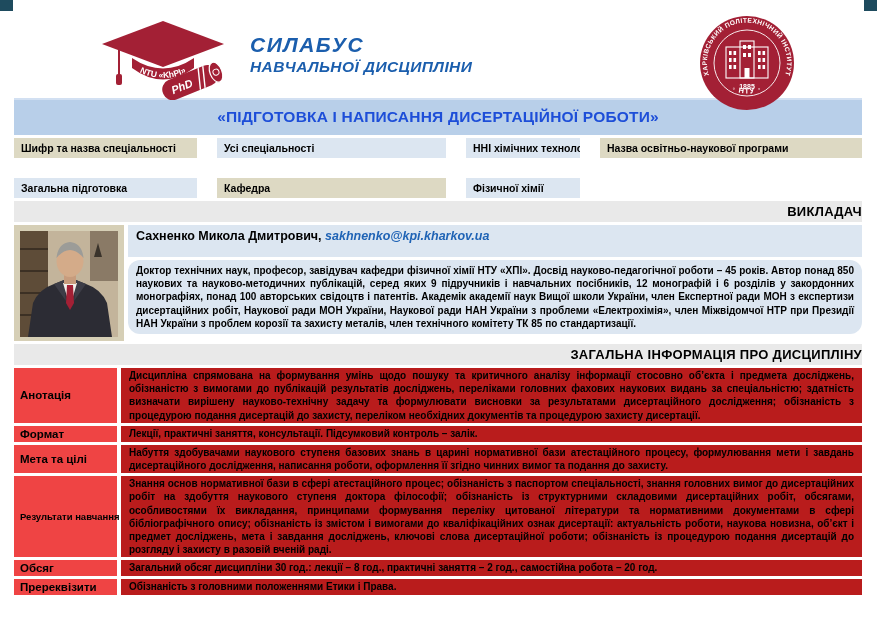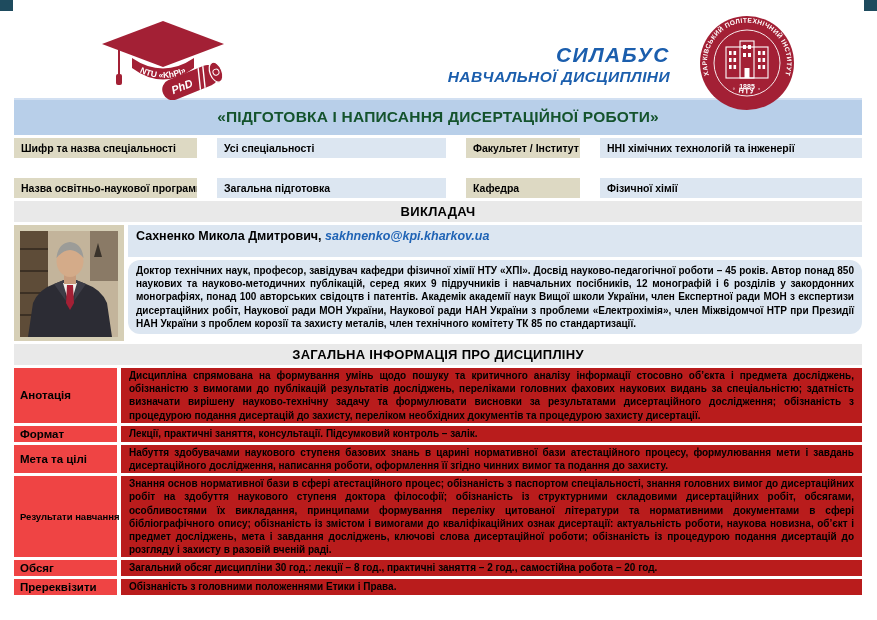"СИЛАБУС" .header-title { text-align: right -> left; top: 43px -> 33px }
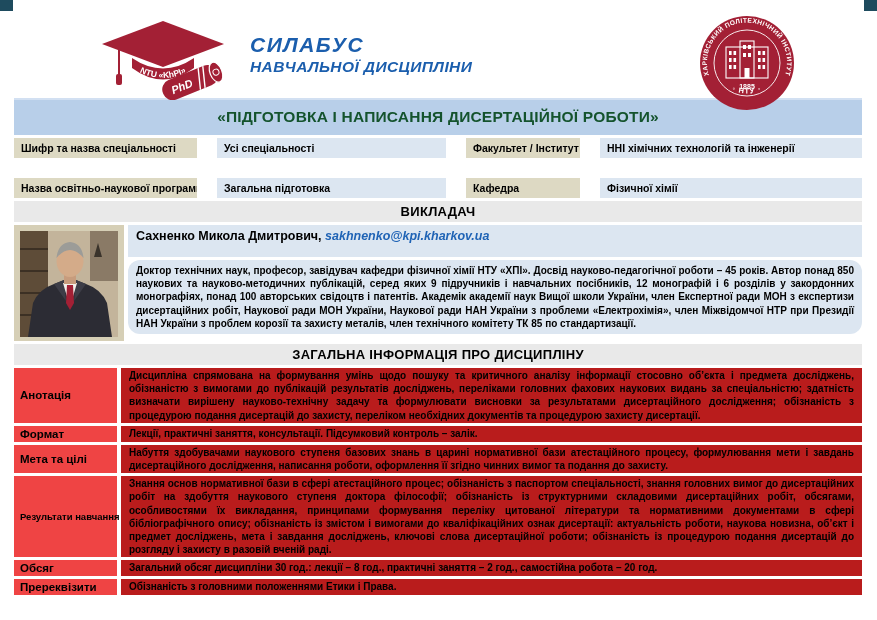"«ПІДГОТОВКА І НАПИСАННЯ ДИСЕРТАЦІЙНОЇ" .course-title { color: #14532d -> #1d4ed8 }
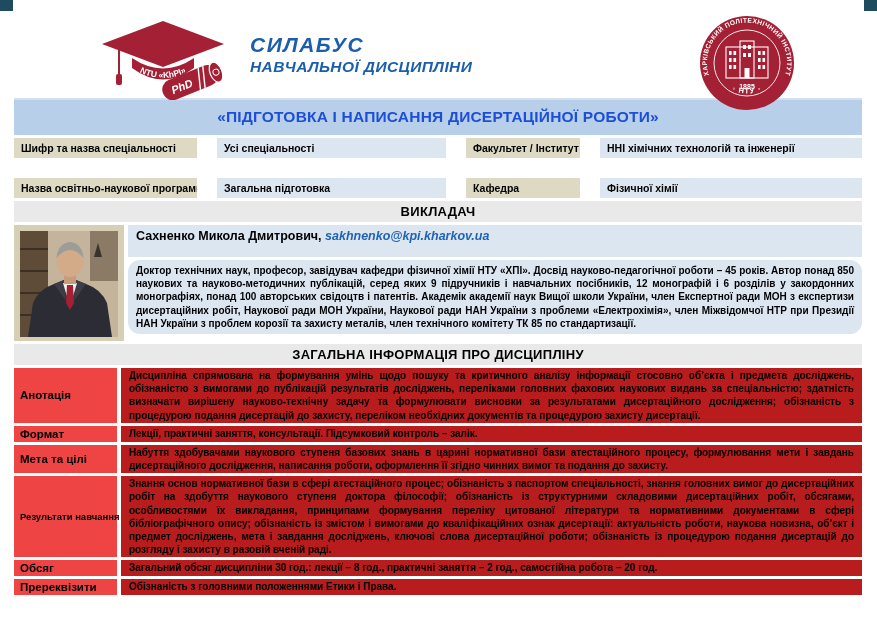"Факультет / Інститут" div.cell-label { html: <div>Факультет / Інститут</div> -> none }
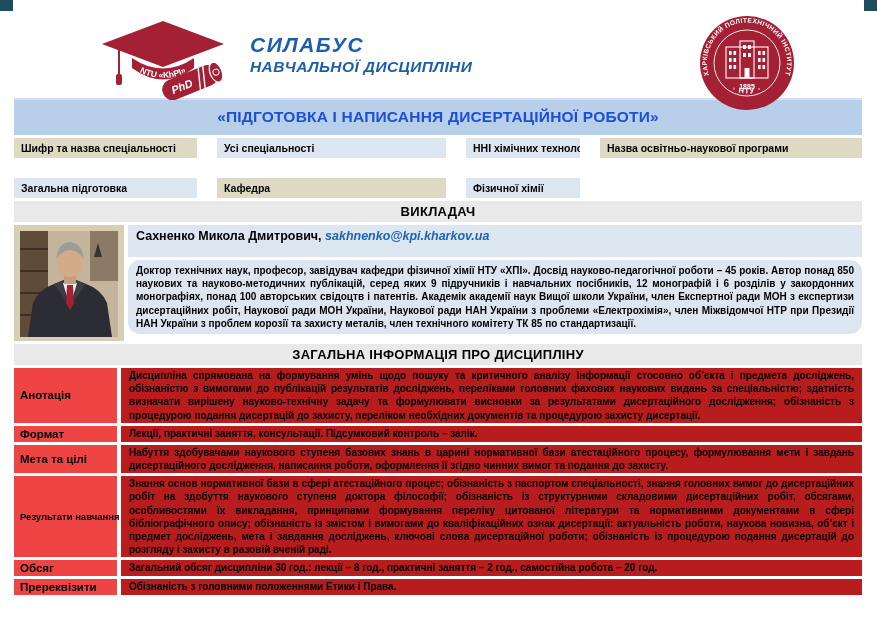"ВИКЛАДАЧ" .section-header { text-align: center -> right }
